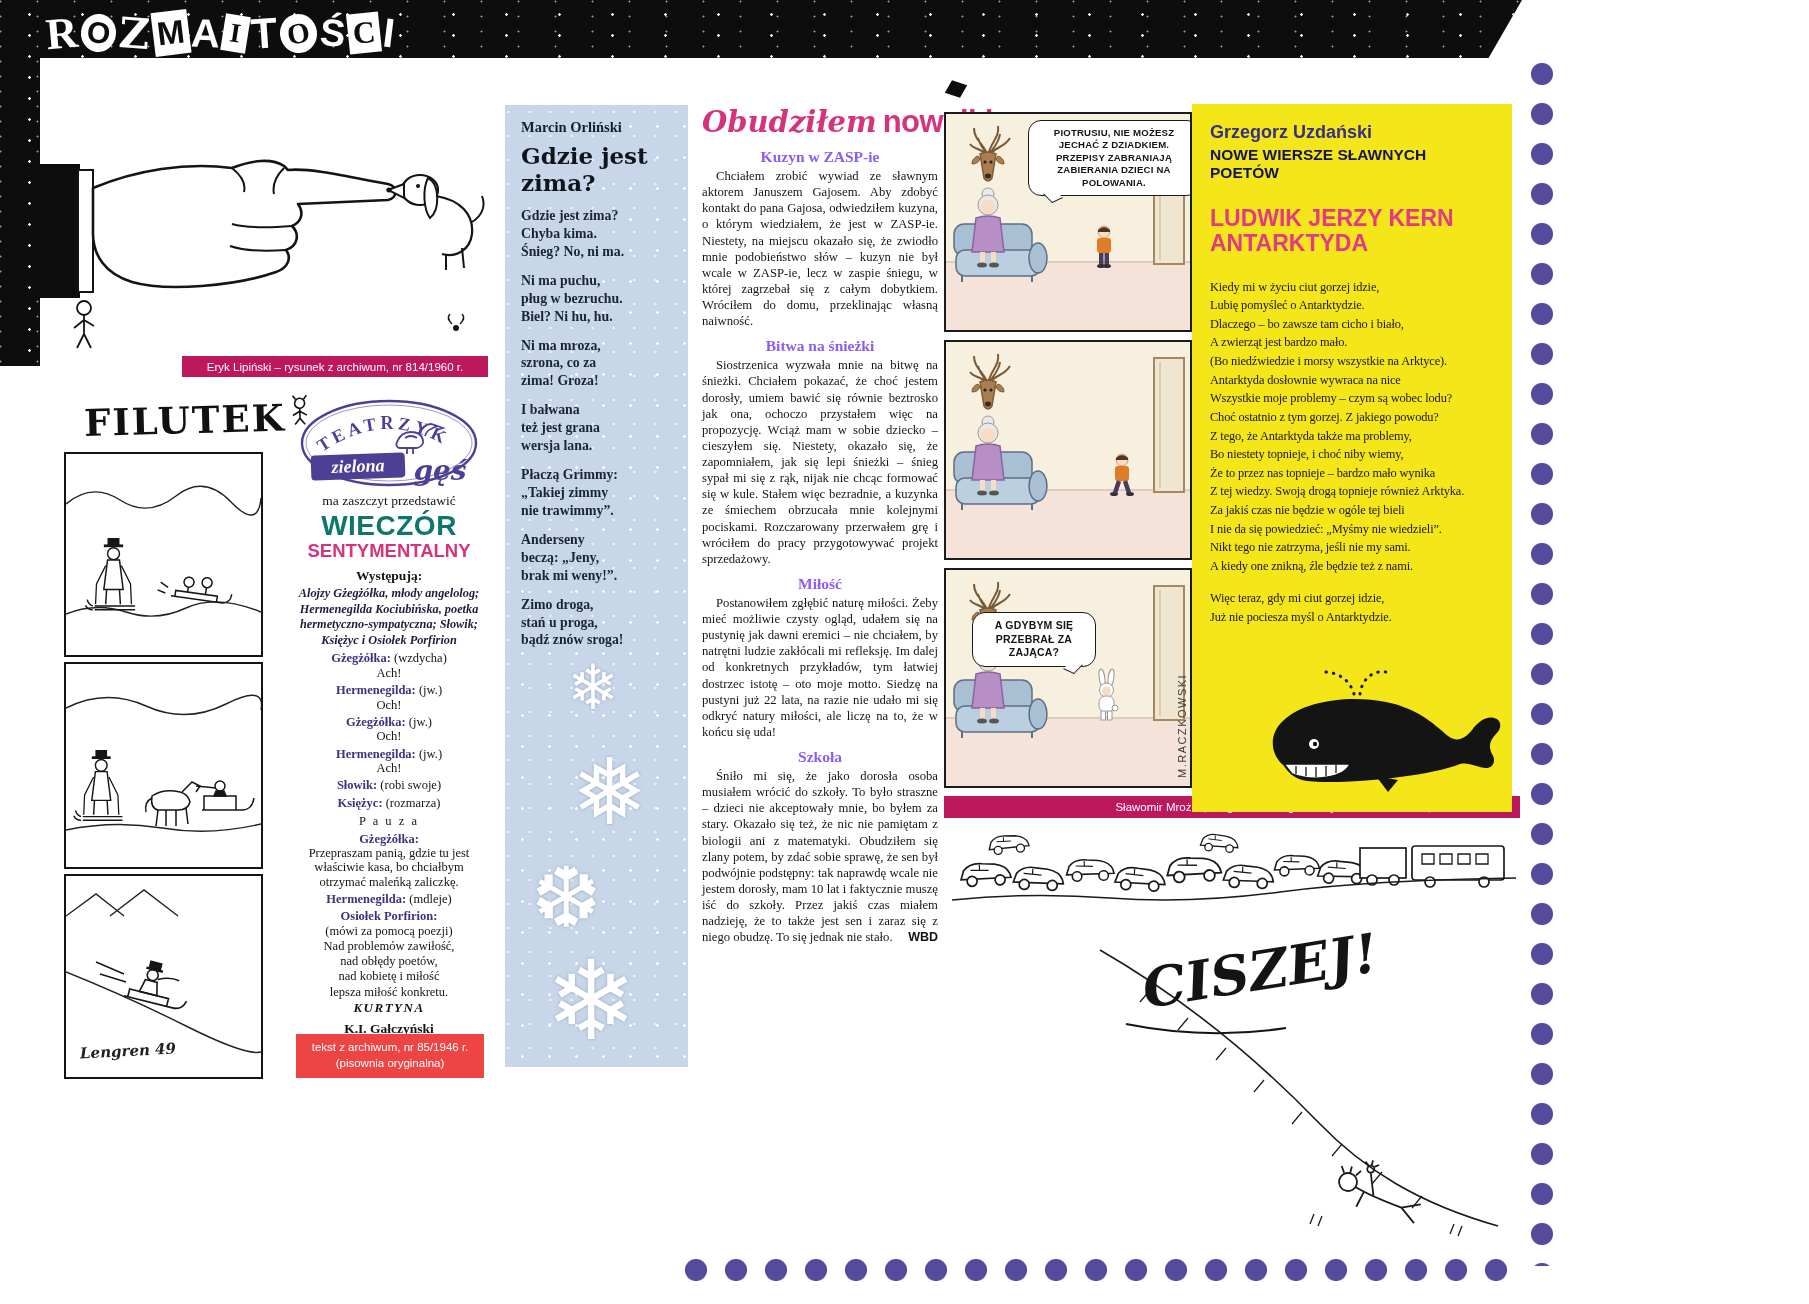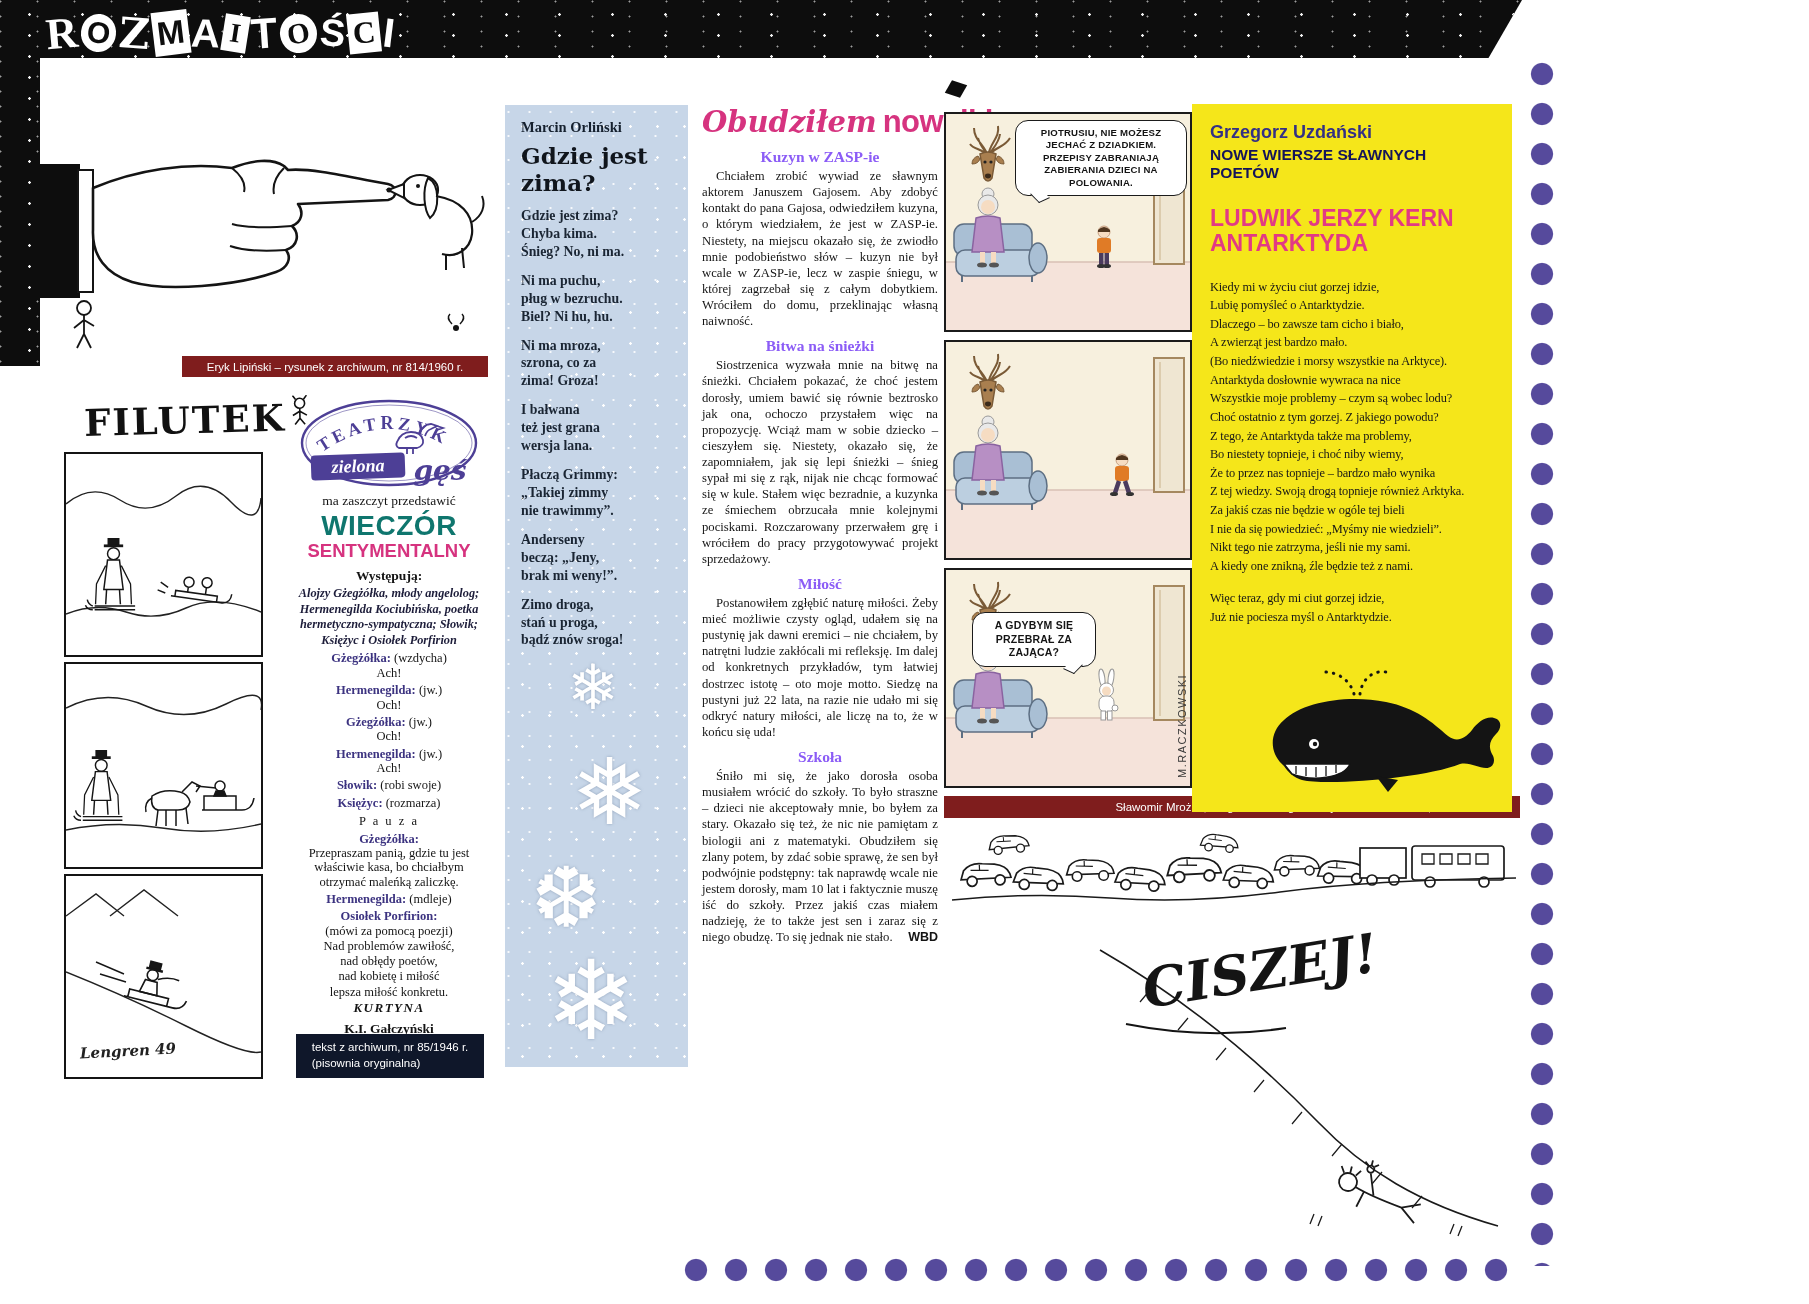"PIOTRUSIU, NIE MOŻESZ JECHAĆ Z" div.bubble { left: 69px -> 82px }
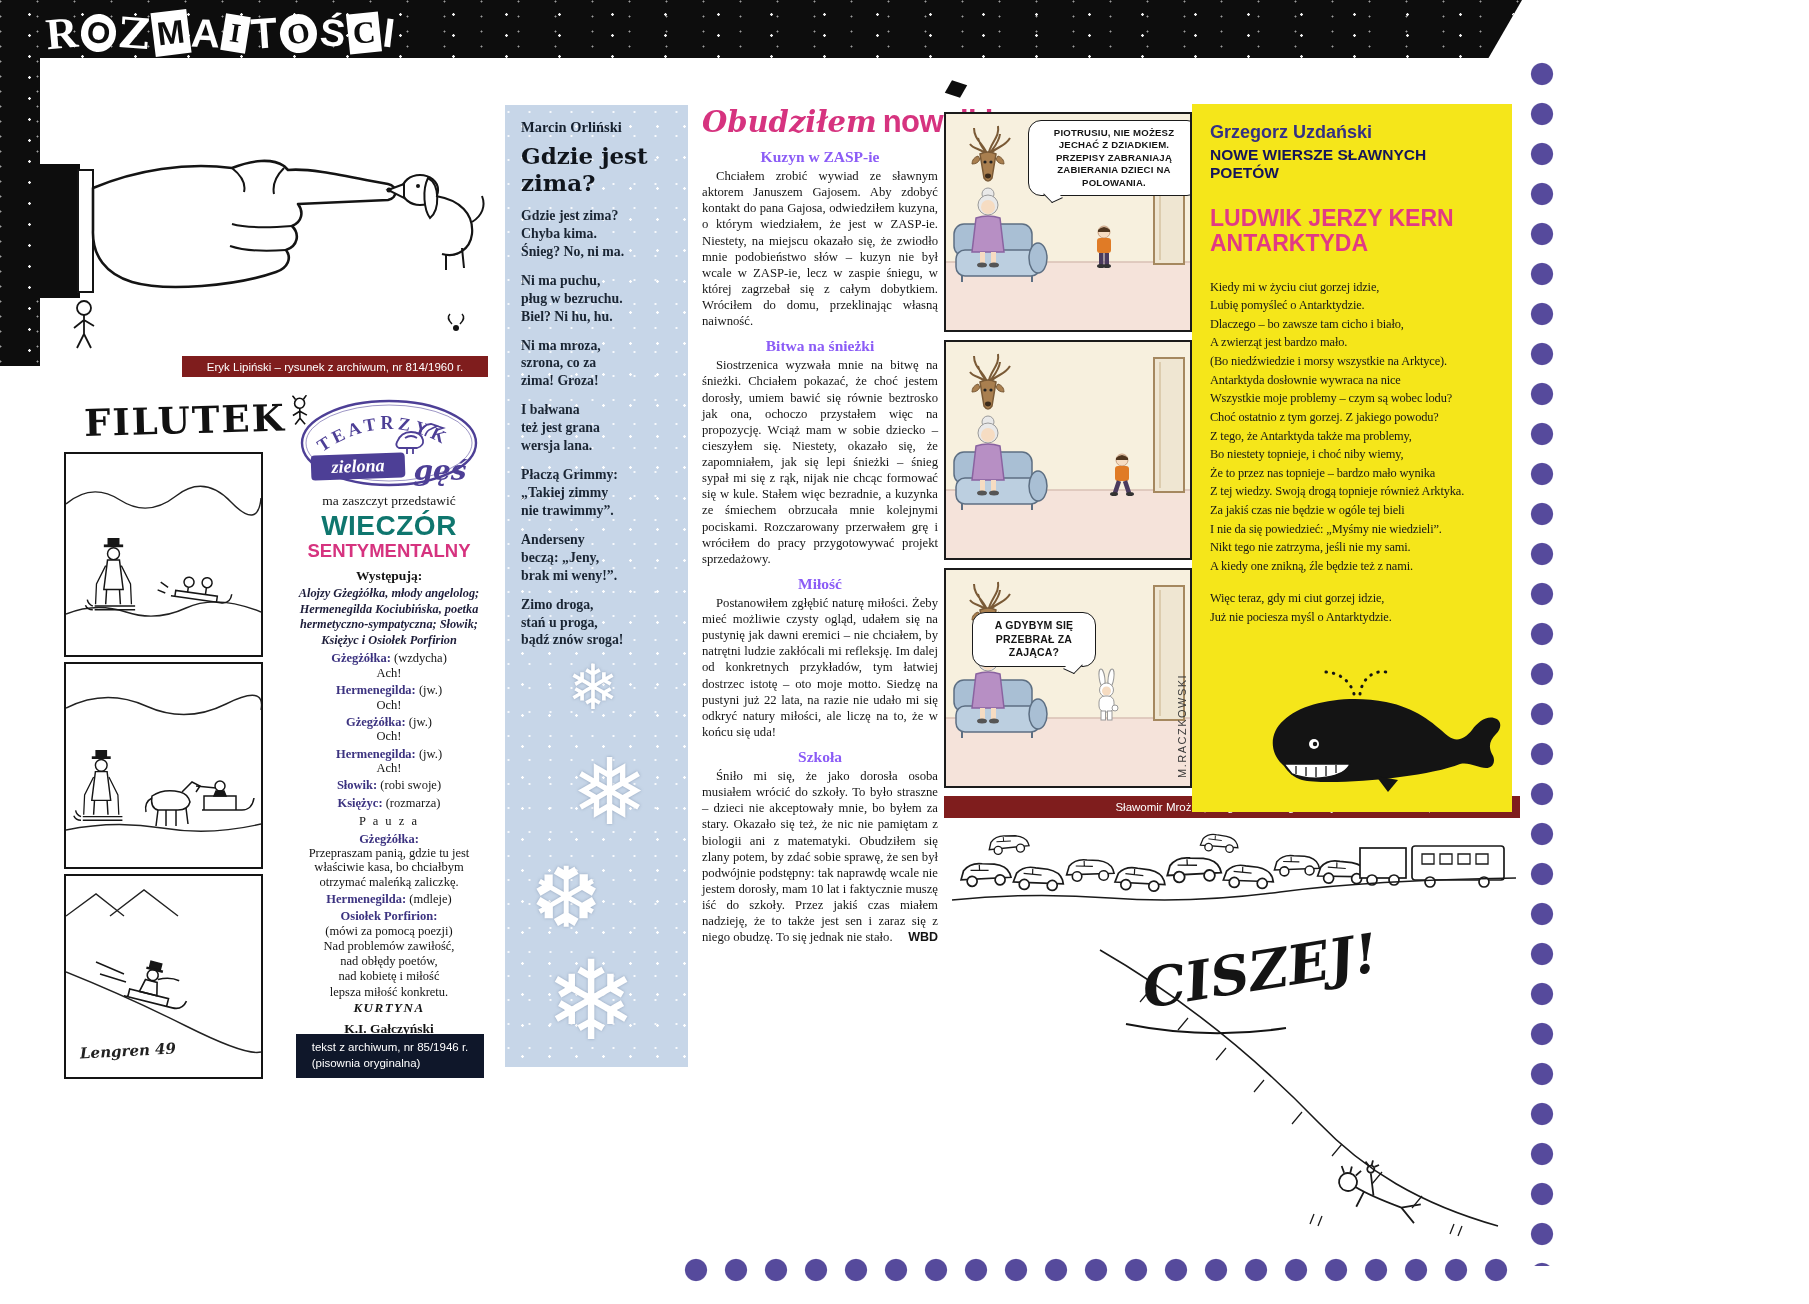"Eryk Lipiński – rysunek z" .capbar { background: #7f1d1d -> #be185d }
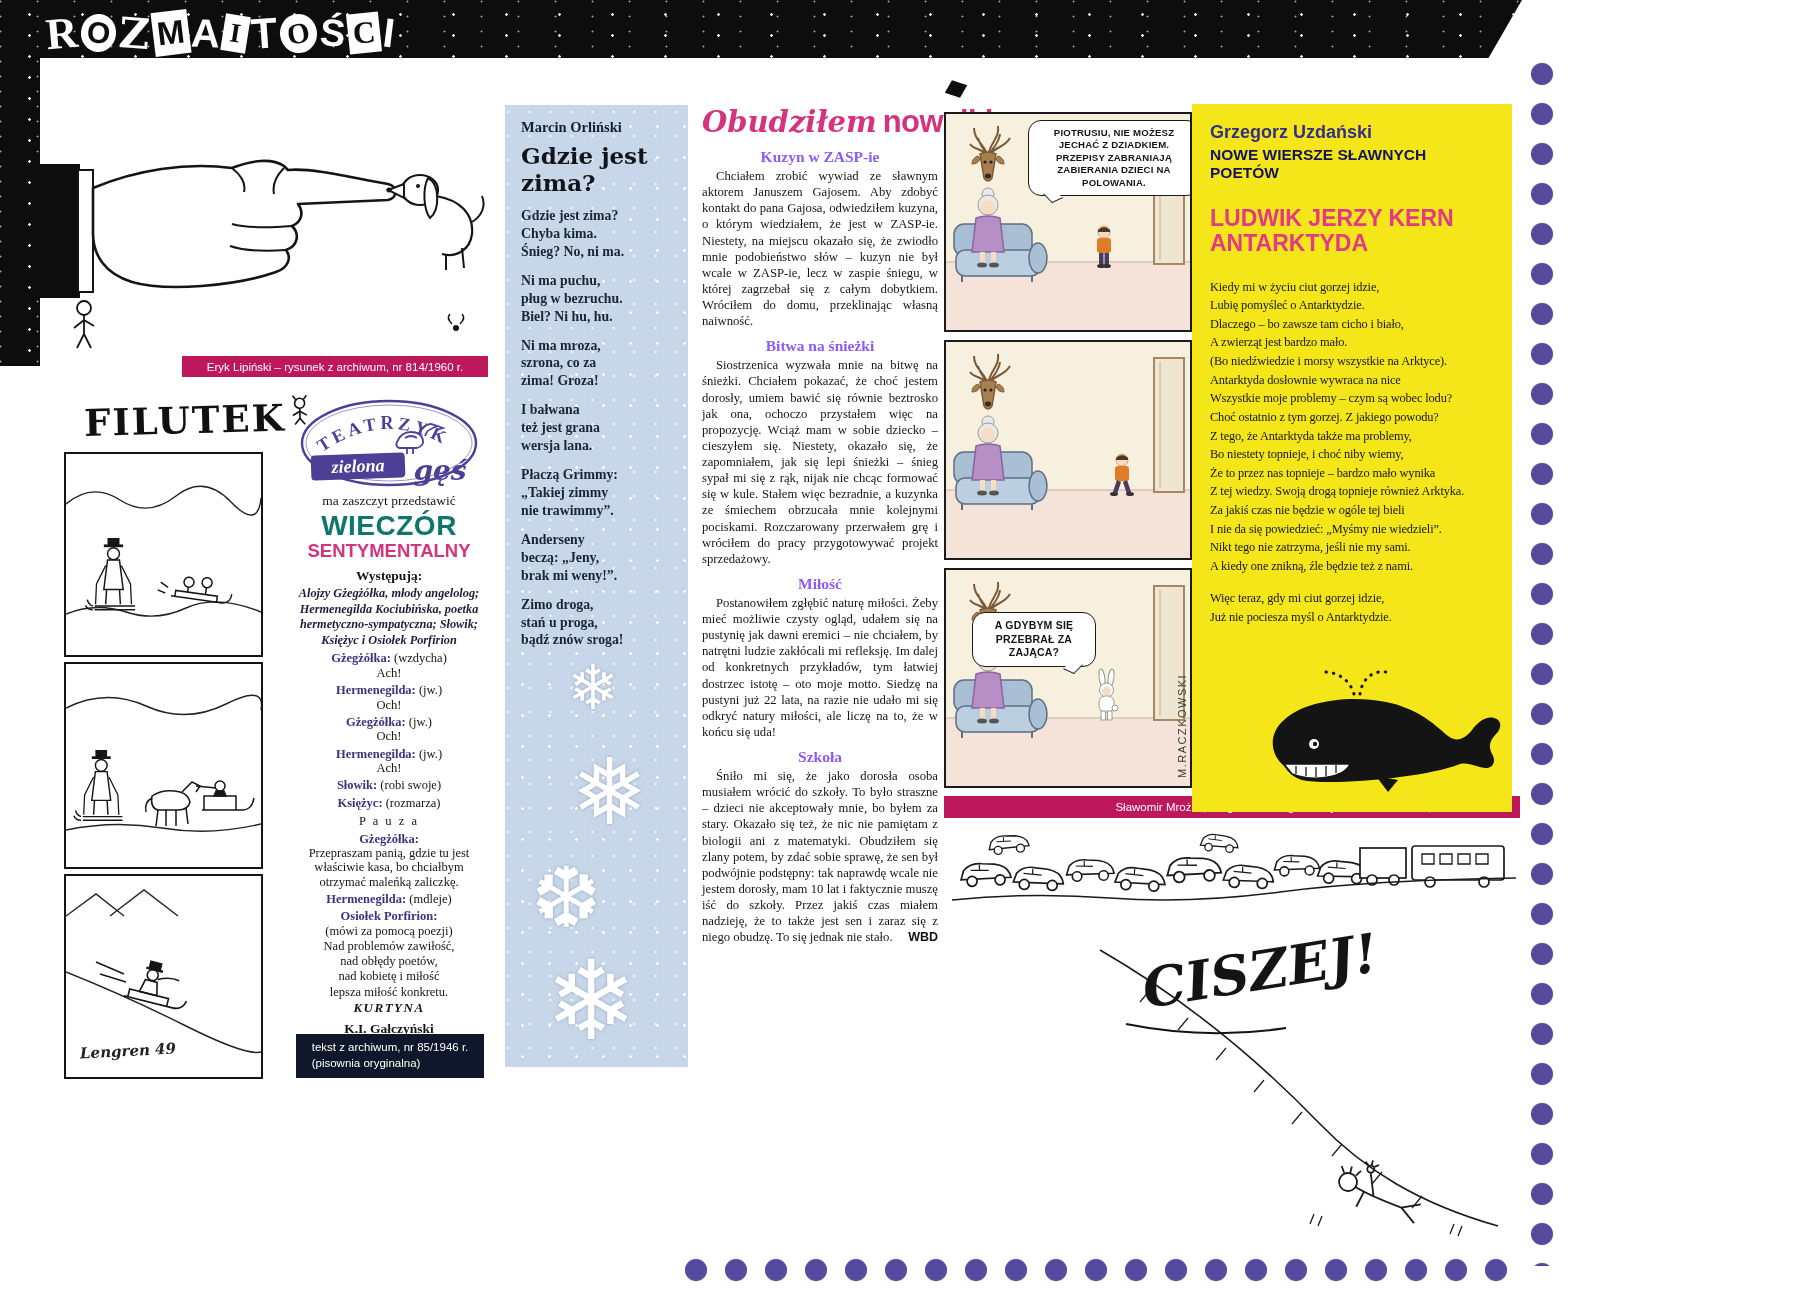"tekst z archiwum, nr 85/1946" .t-foot { background: #0f172a -> #ef4444; text-align: none -> center }
